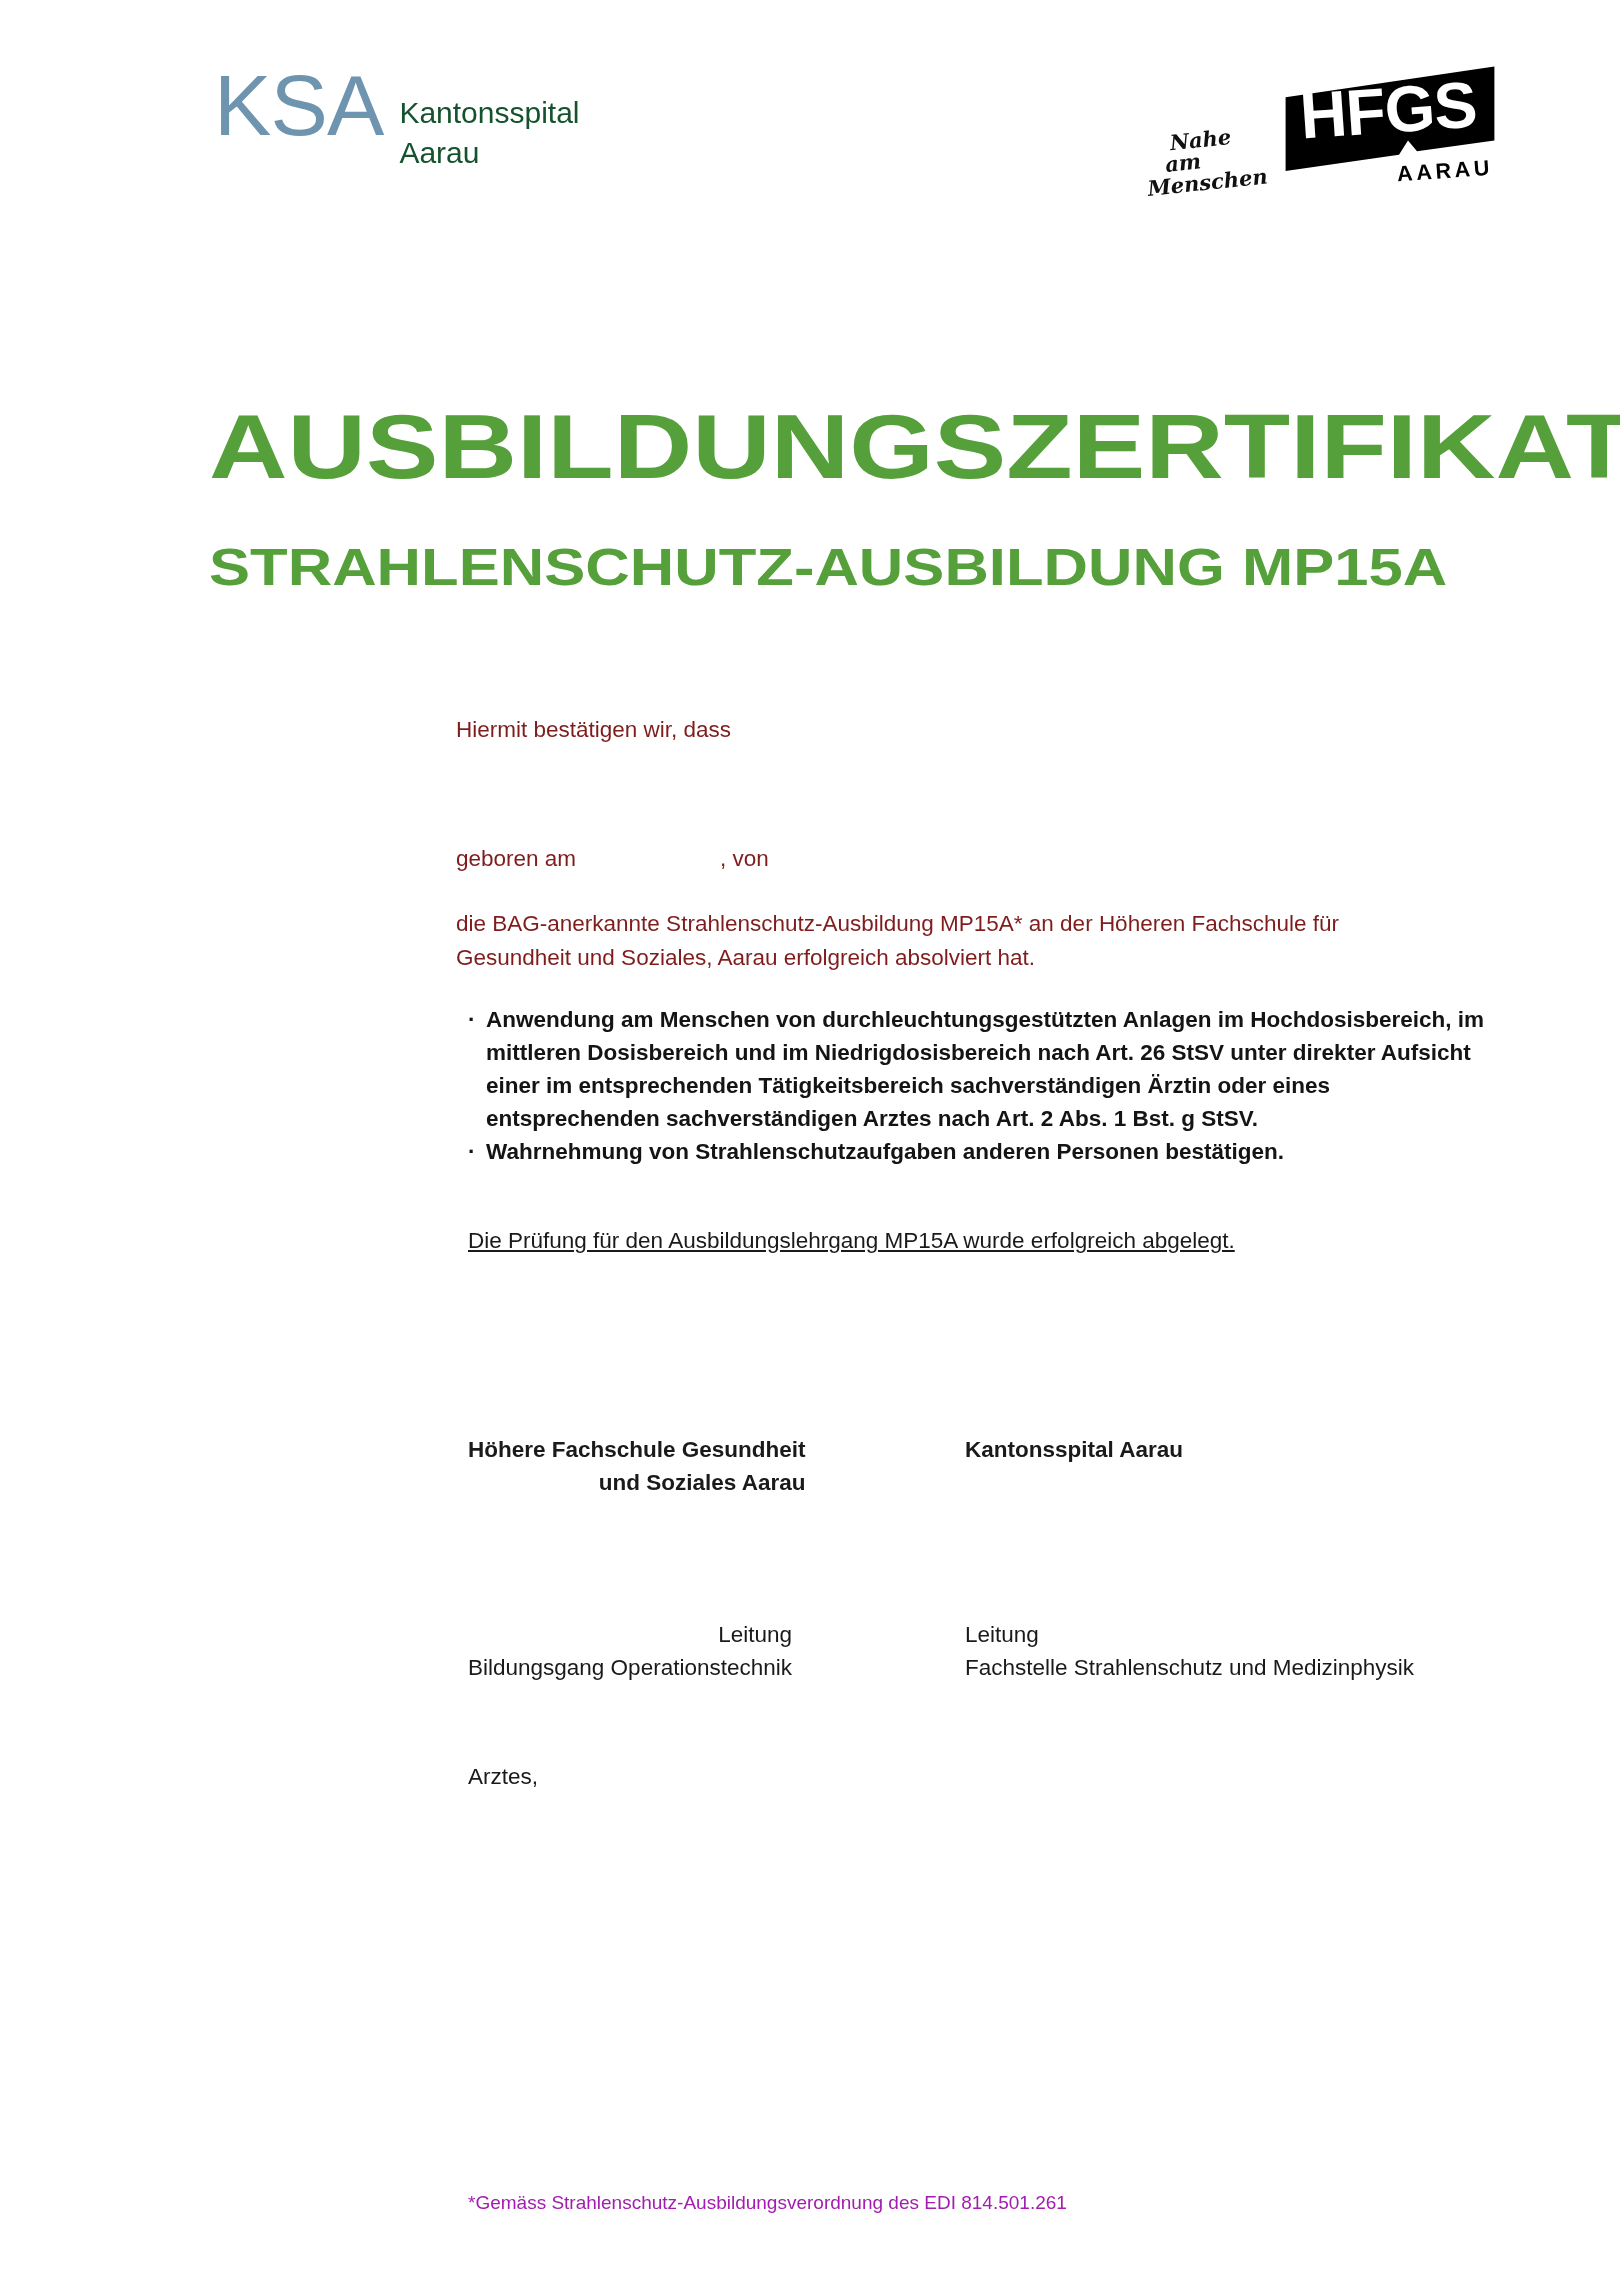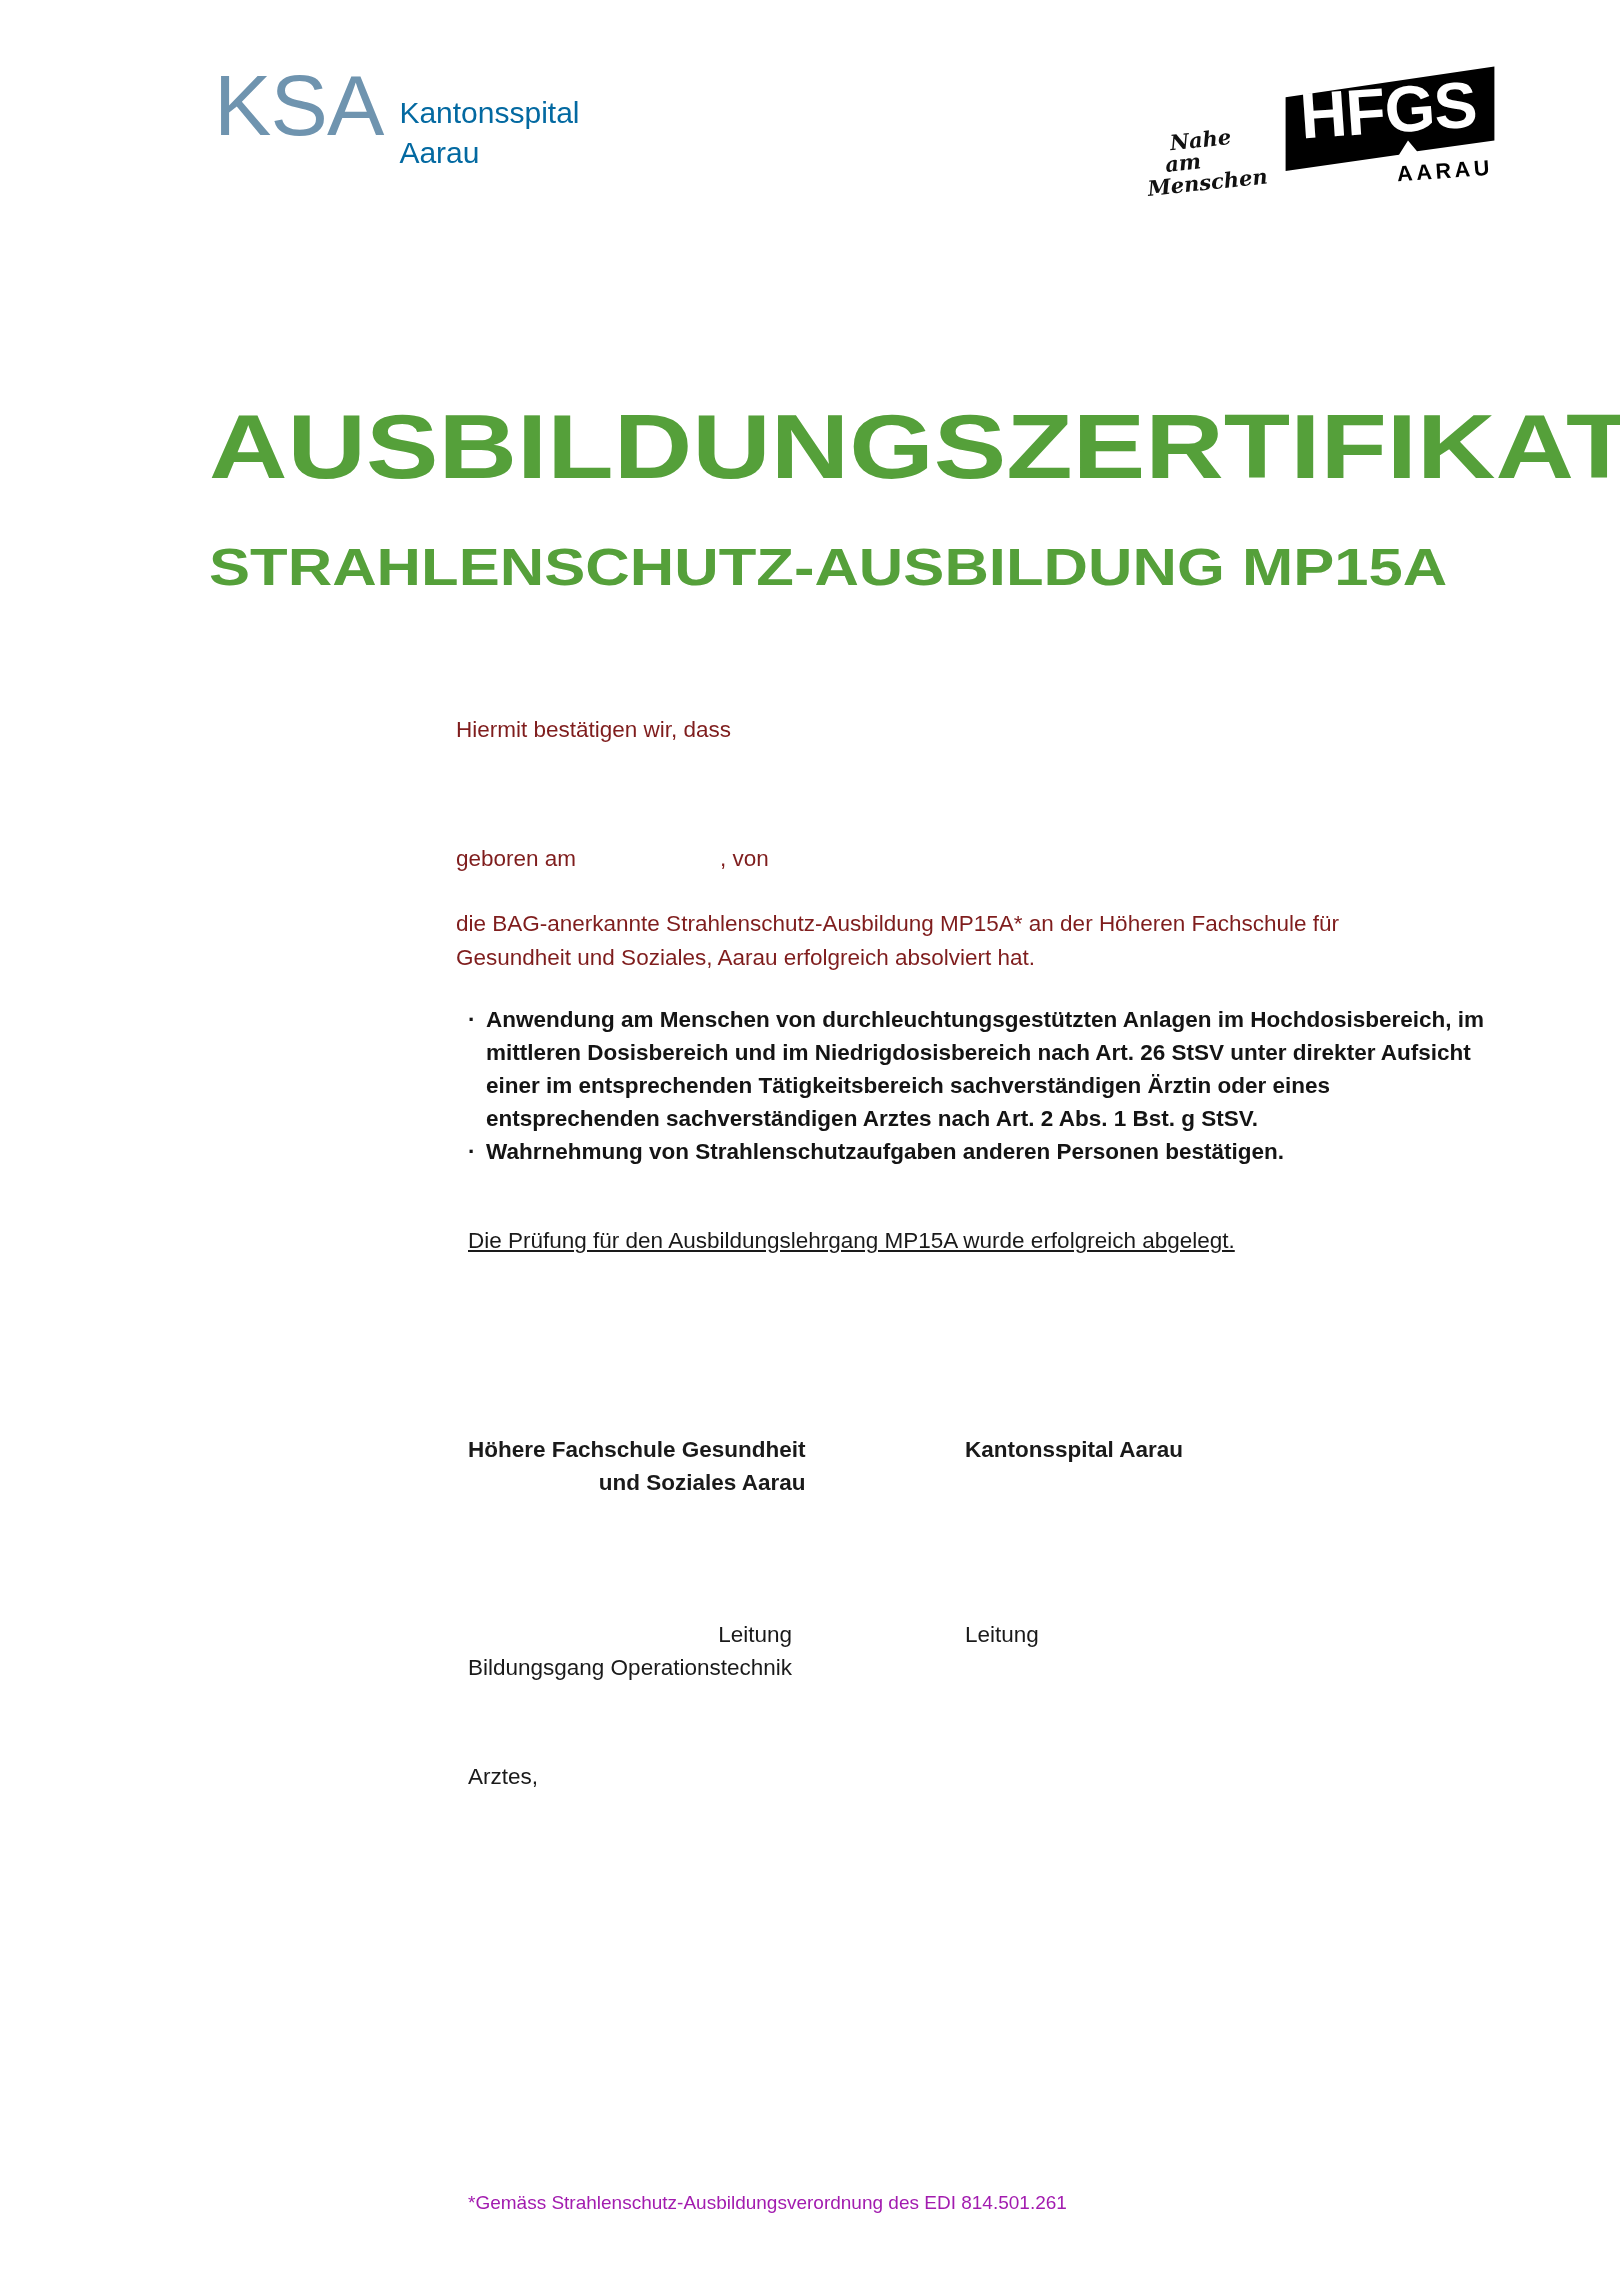"Kantonsspital" .ksa-words { color: #0369a1 -> #14532d }
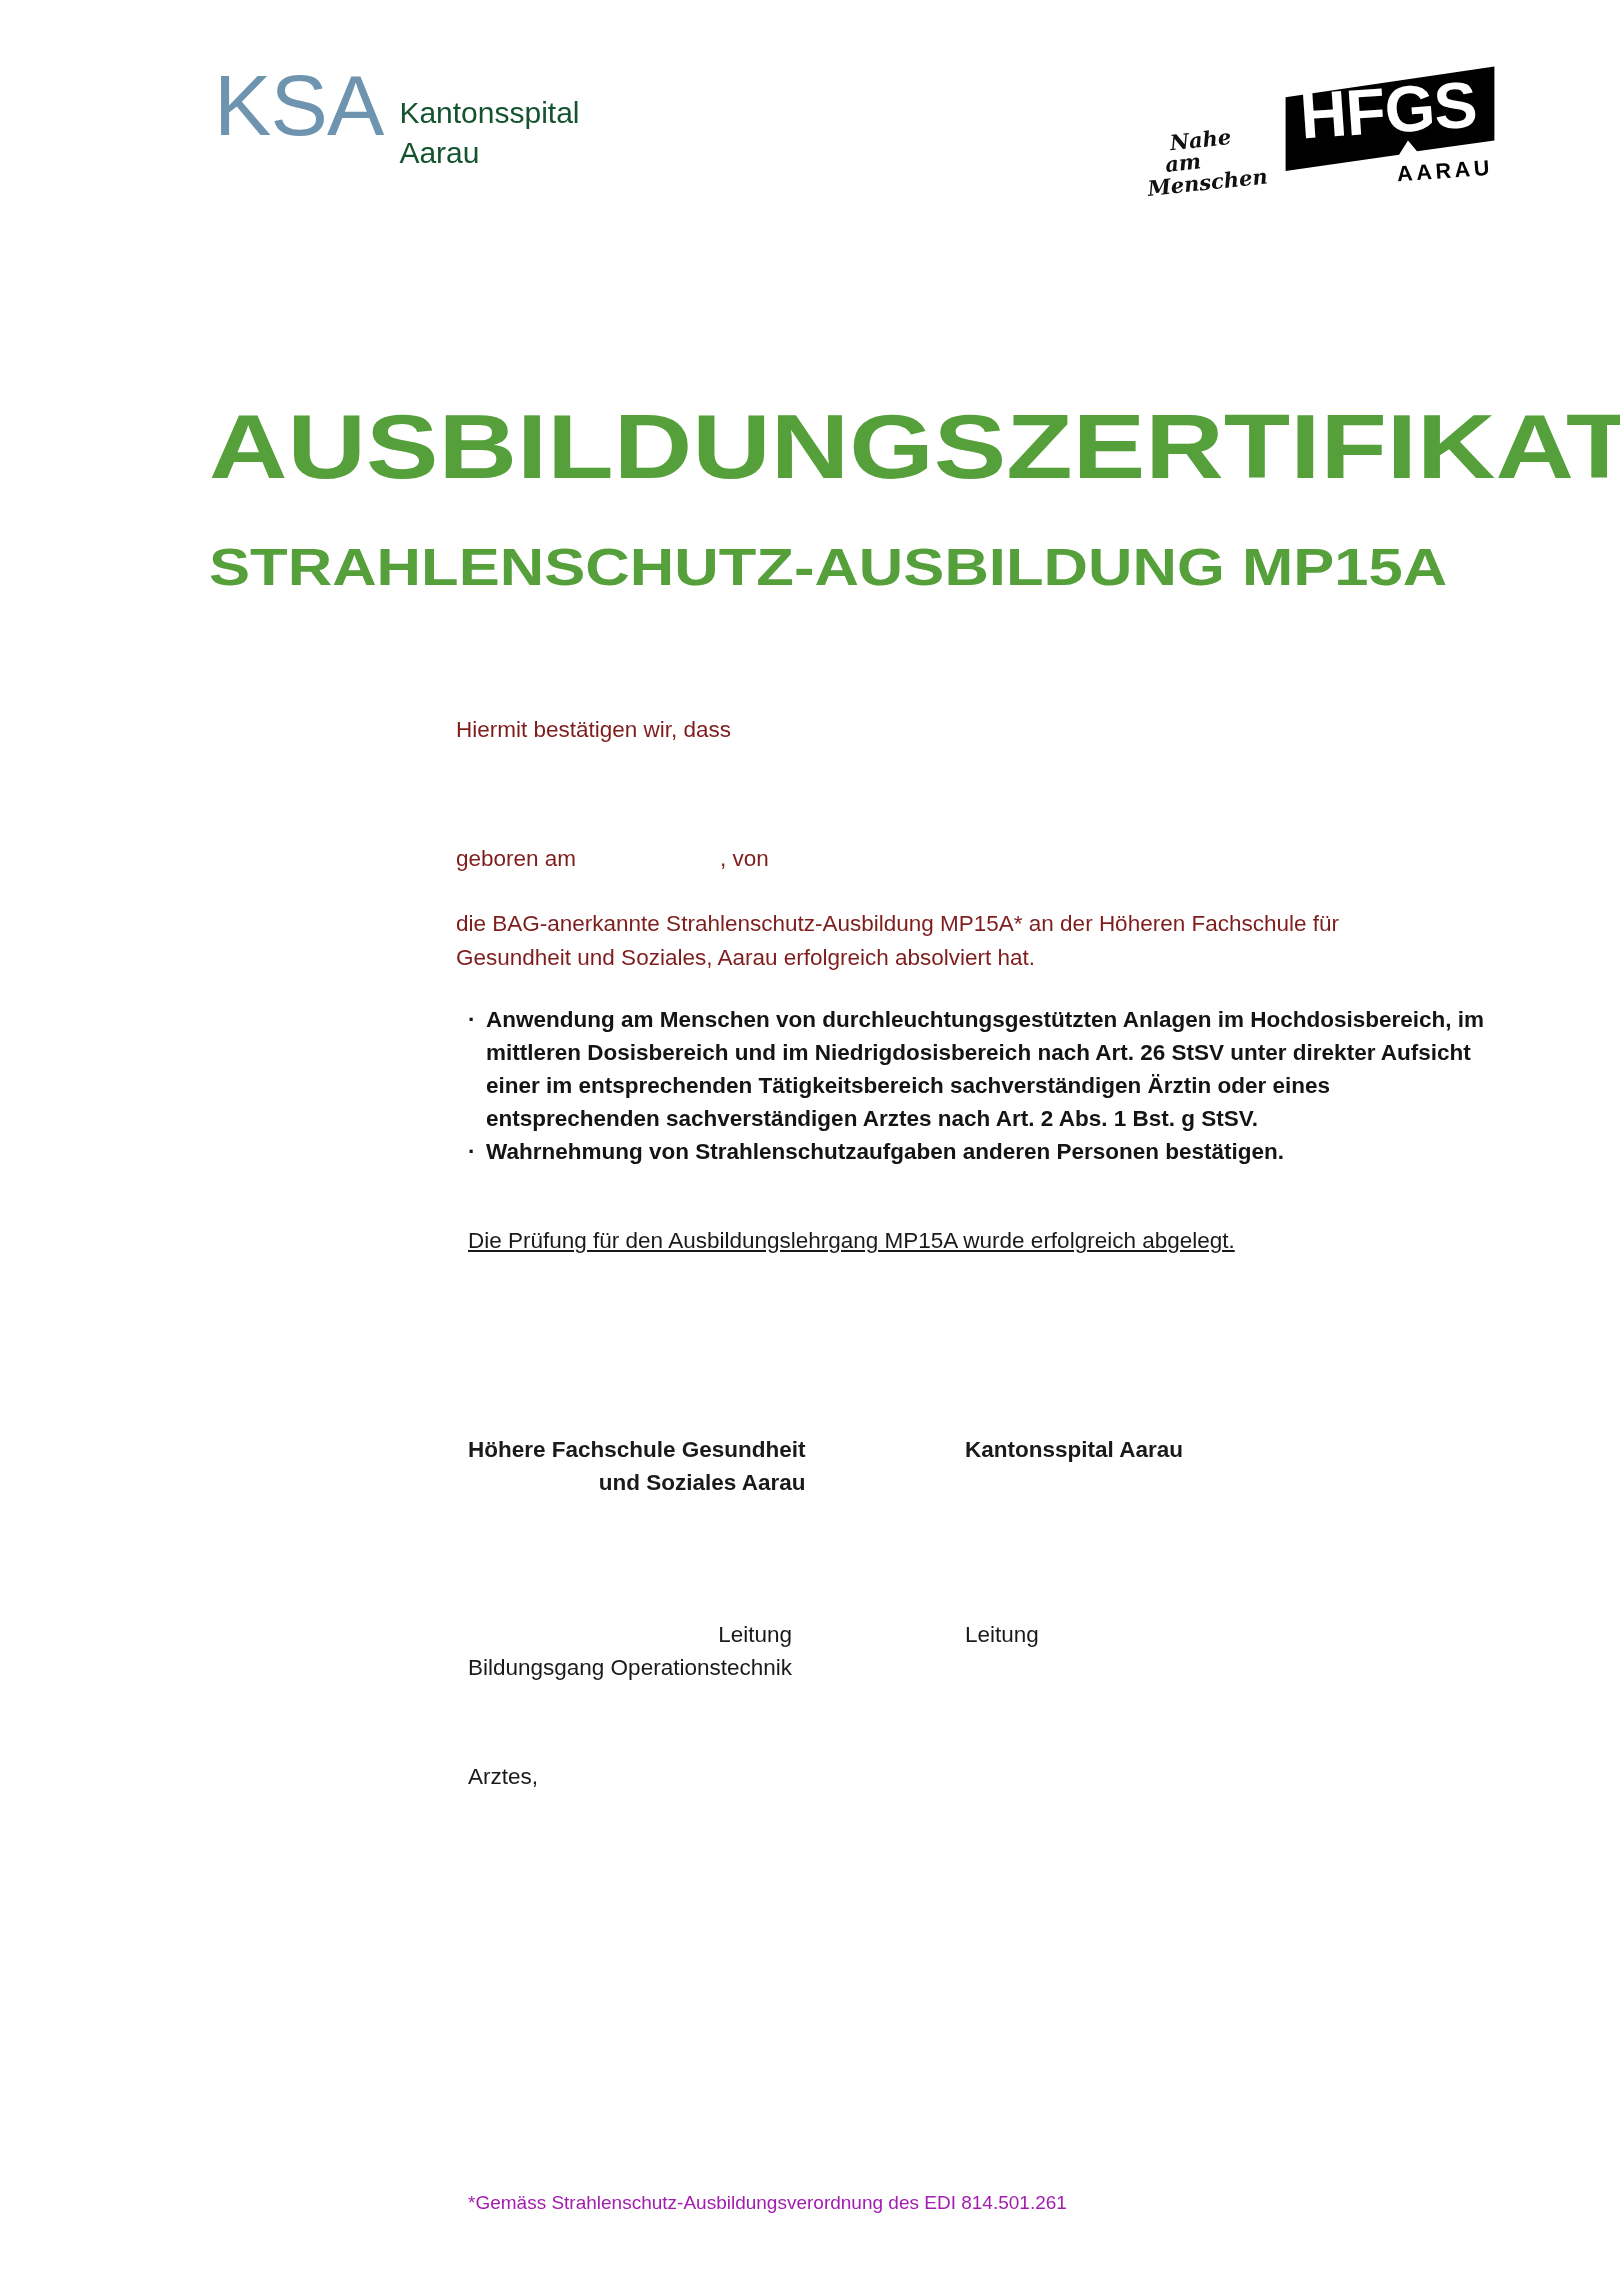"Fachstelle Strahlenschutz und" div { html: none -> <div>Fachstelle Strahlenschutz und Medizinphysik</div> }
